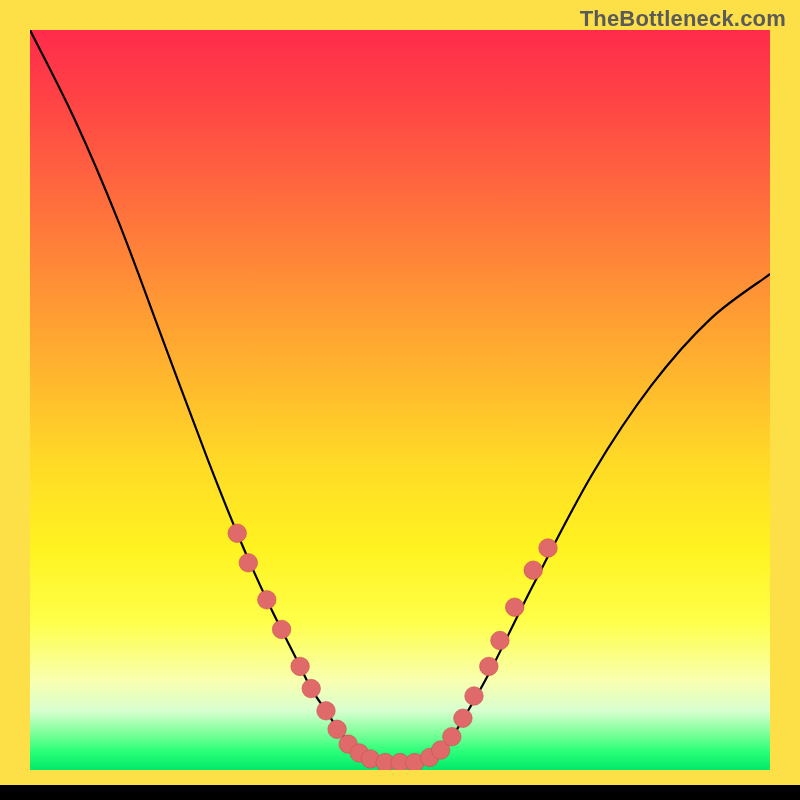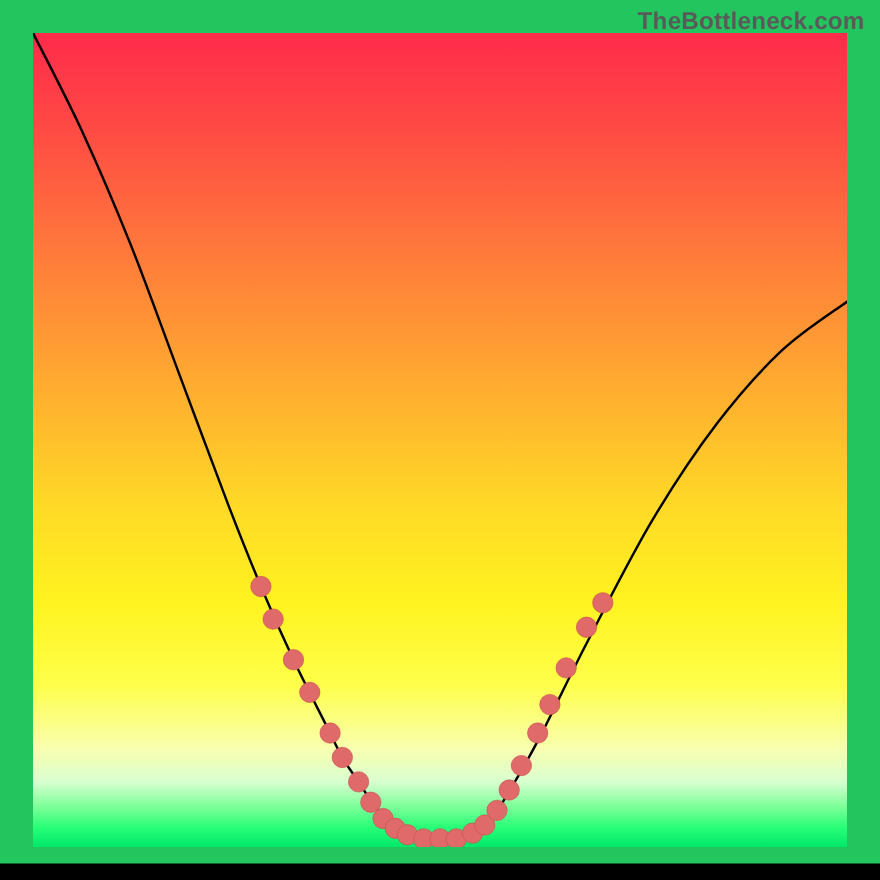"TheBottleneck.com" .frame { background: #22c55e -> #fde047 }
